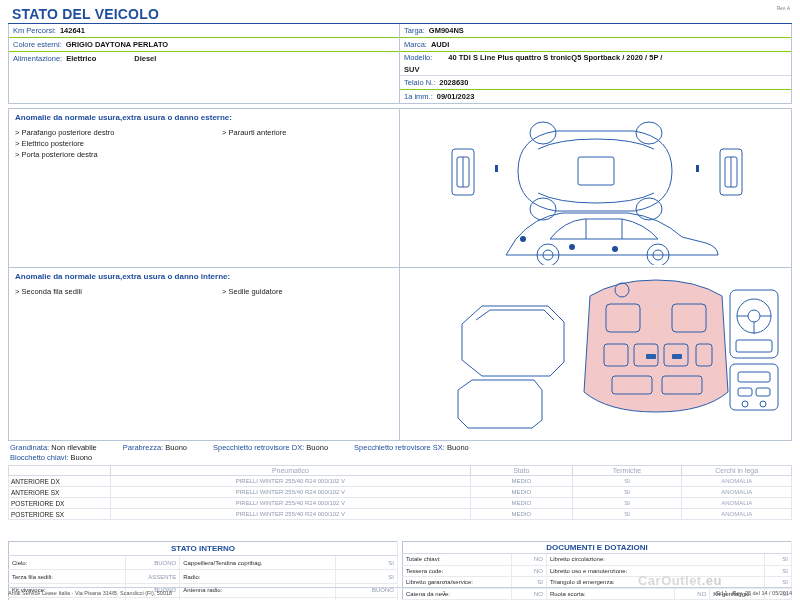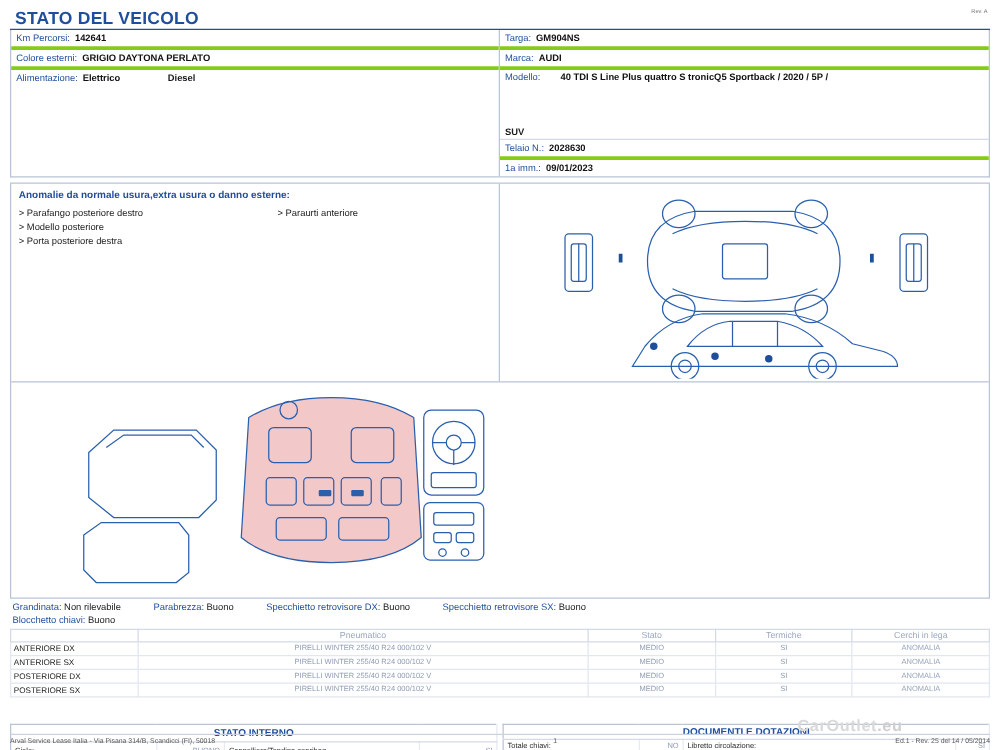"Km Percorsi:" .info-row { border-bottom: 3px solid #84cc16 -> 1px solid #84cc16 }
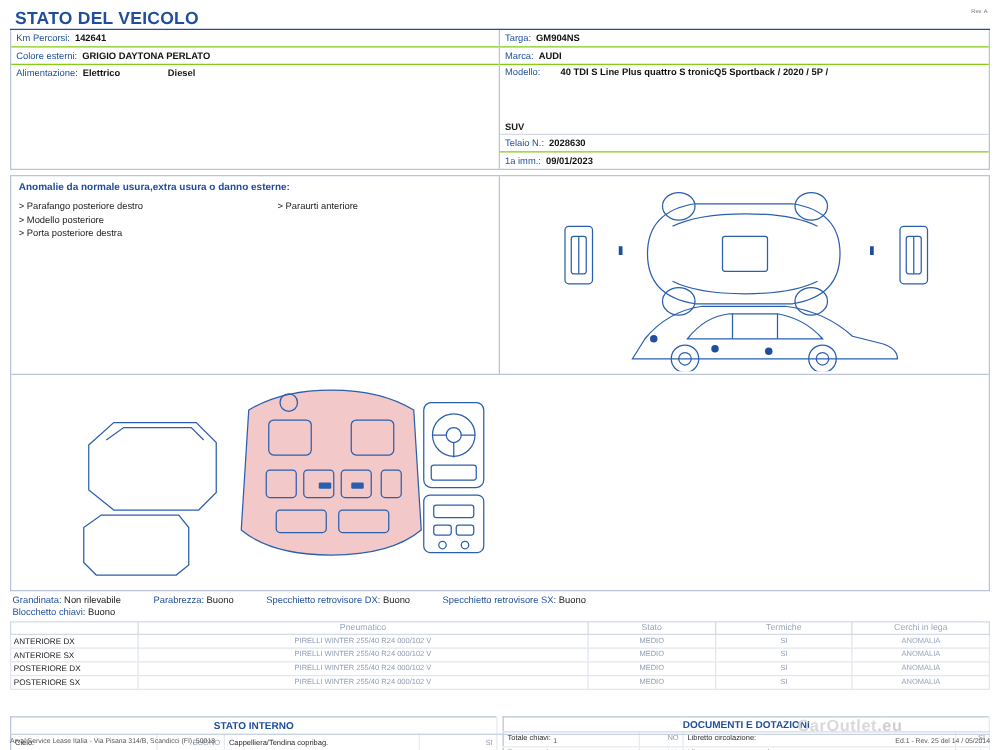"SUV" .model-cont { margin-top: 32px -> none }
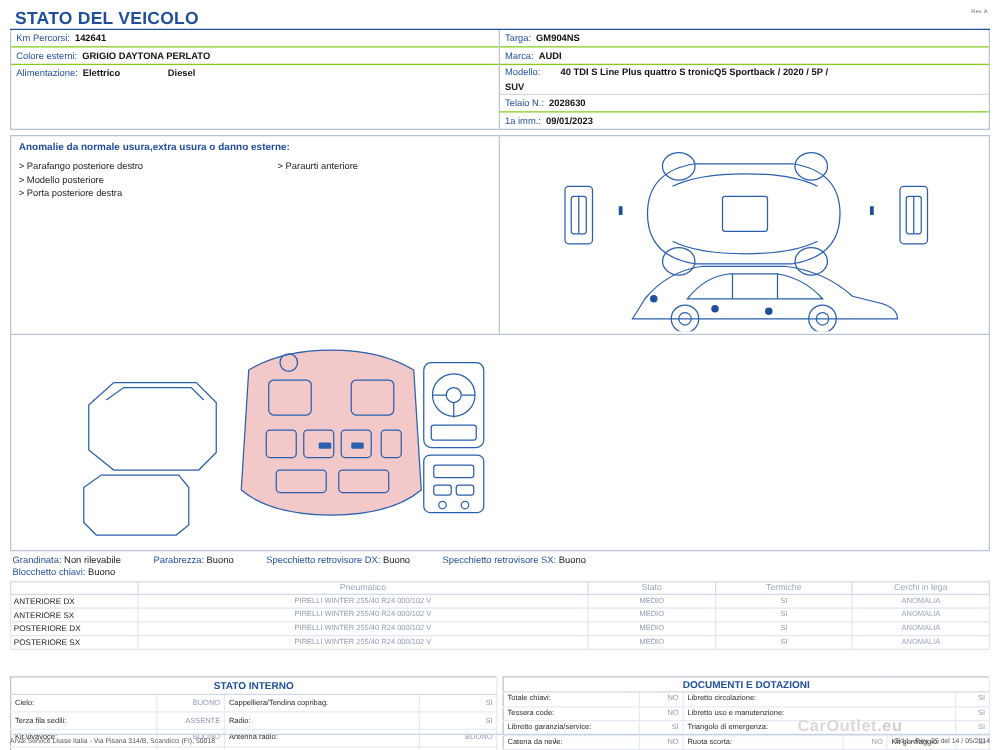"Modello posteriore" div.dmg-item { text: Modello -> Elettrico }
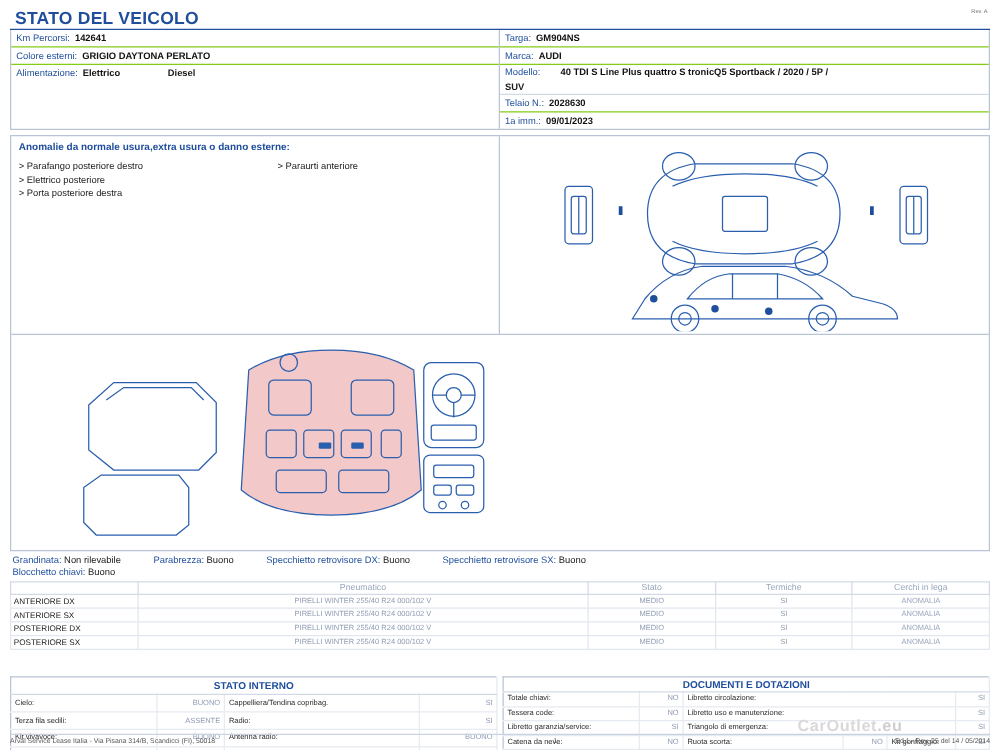"Anomalie da normale usura,extra usura o danno interne:" div.panel-text { html: none -> <div> <div>Anomalie da normale usura,extra usura o danno interne:</div> <div> <div> <div>Seconda fila sedili</div> </div> <div> <div>Sedile guidatore</div> </div> </div> </div> }
